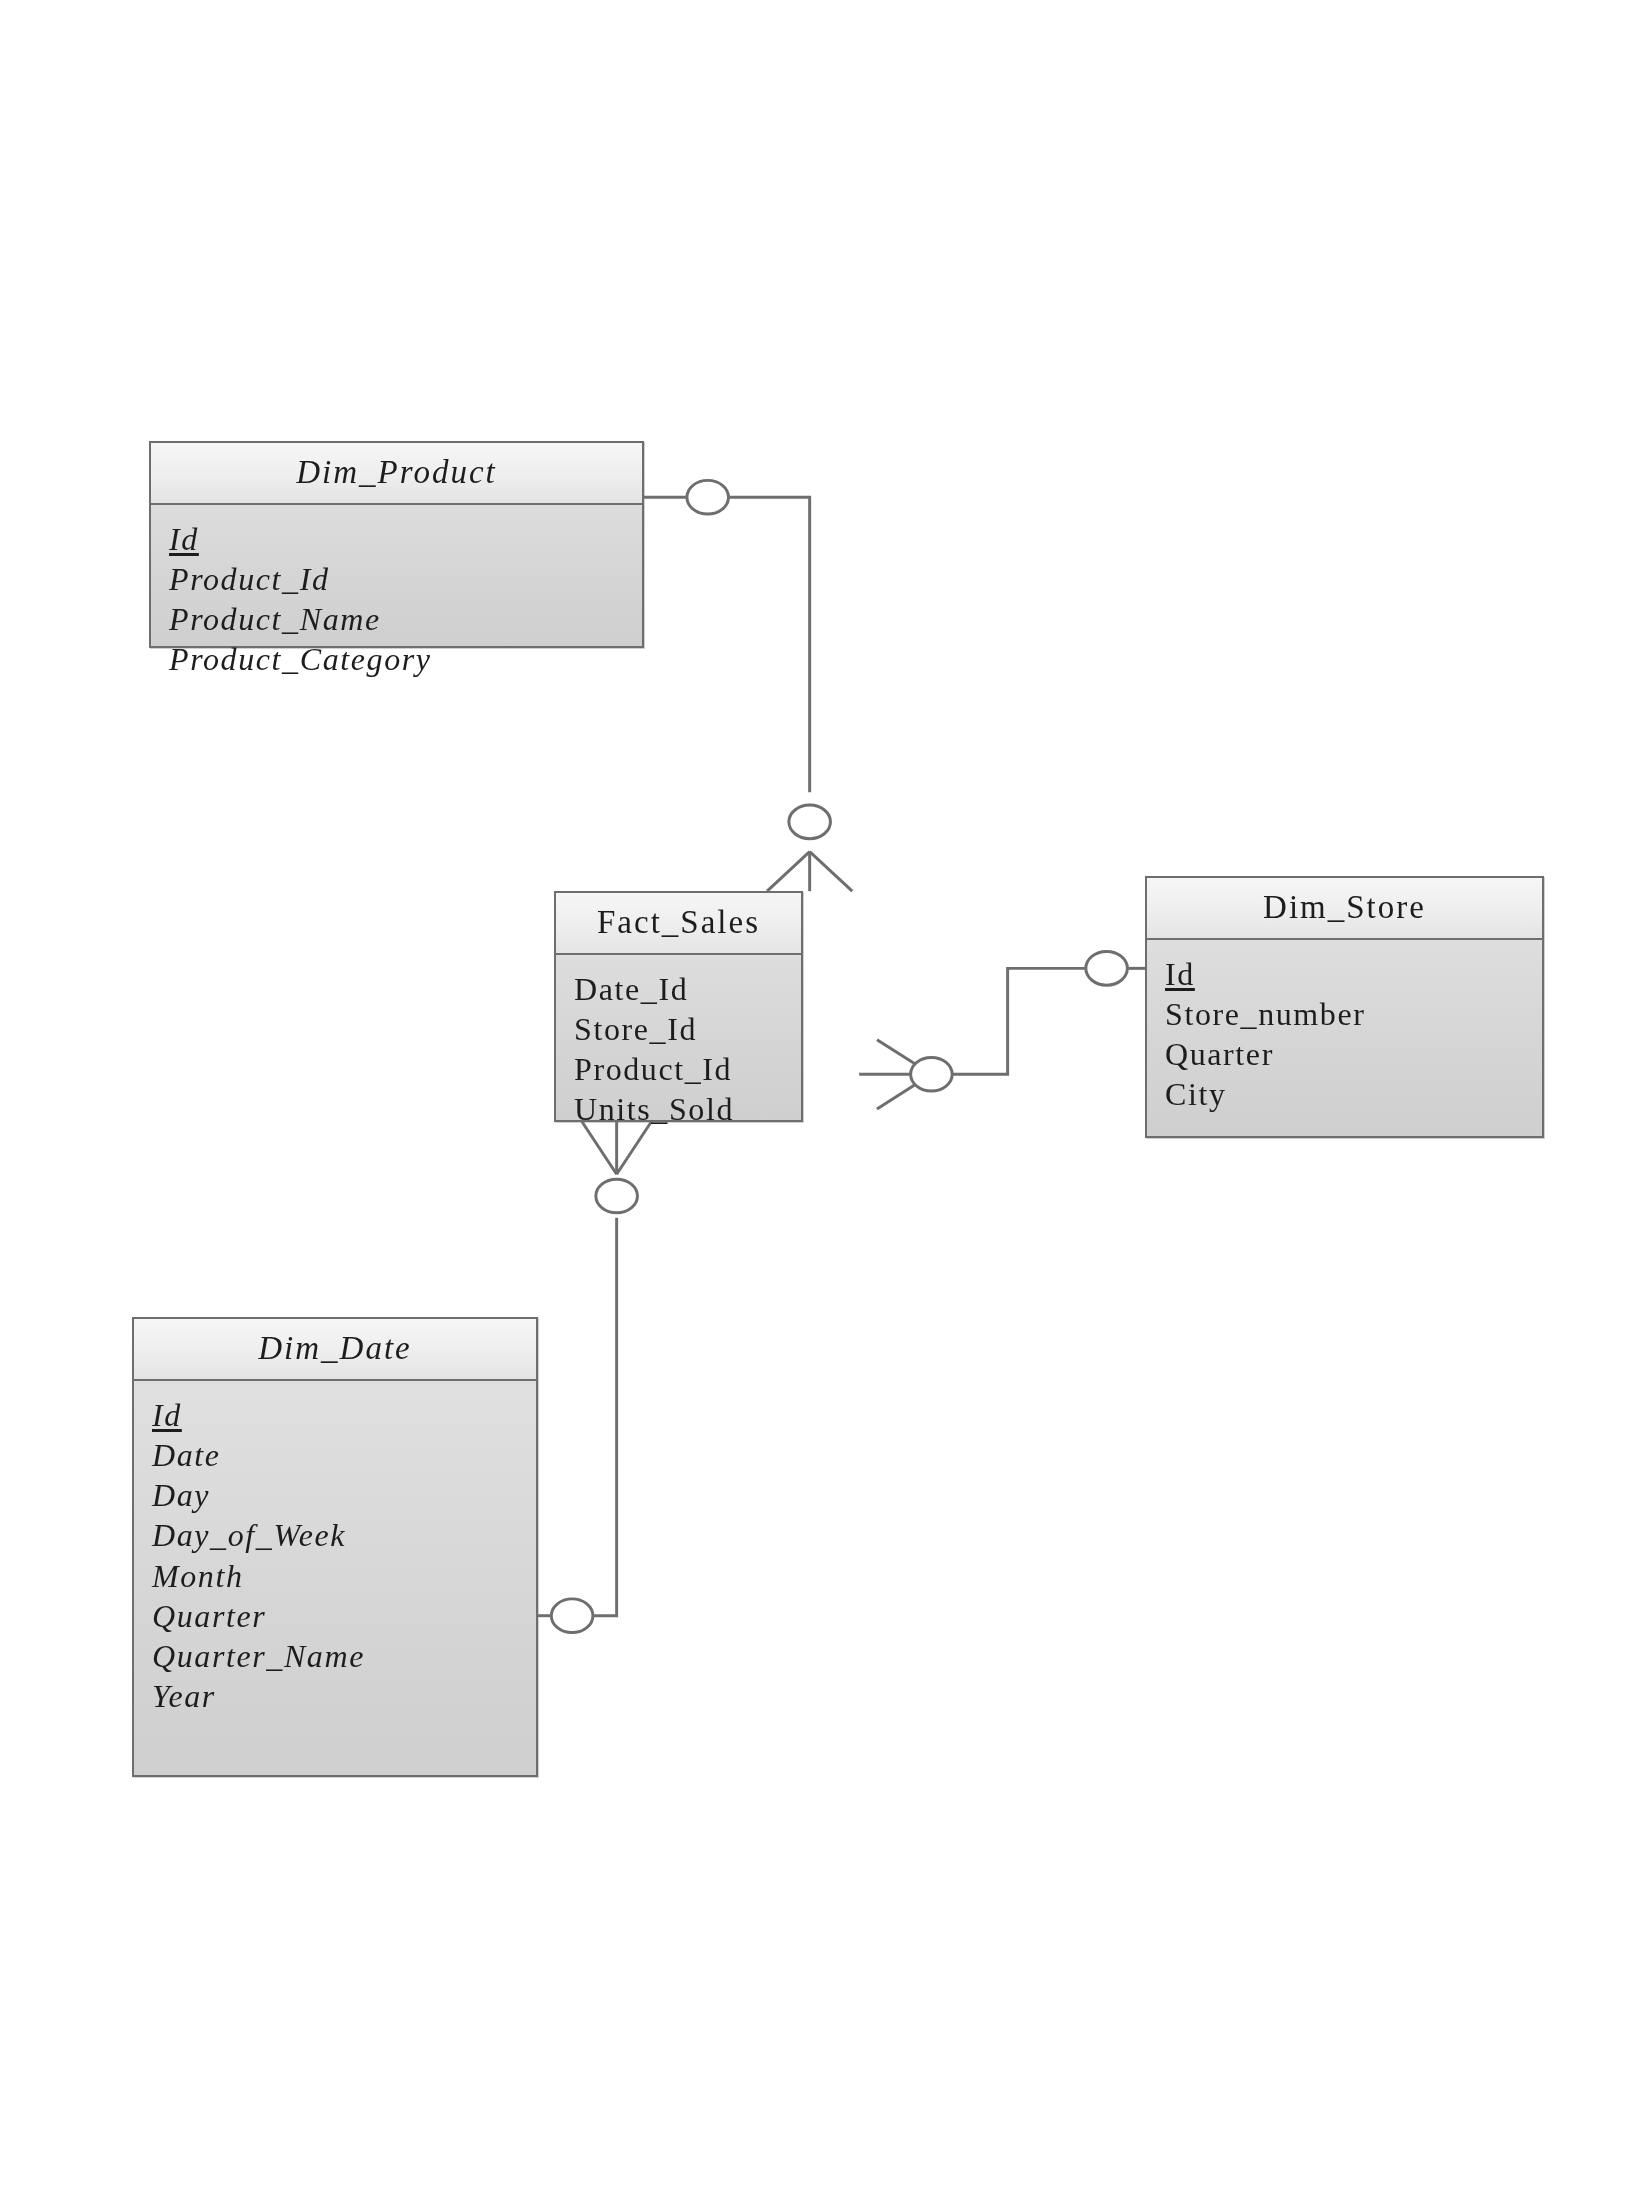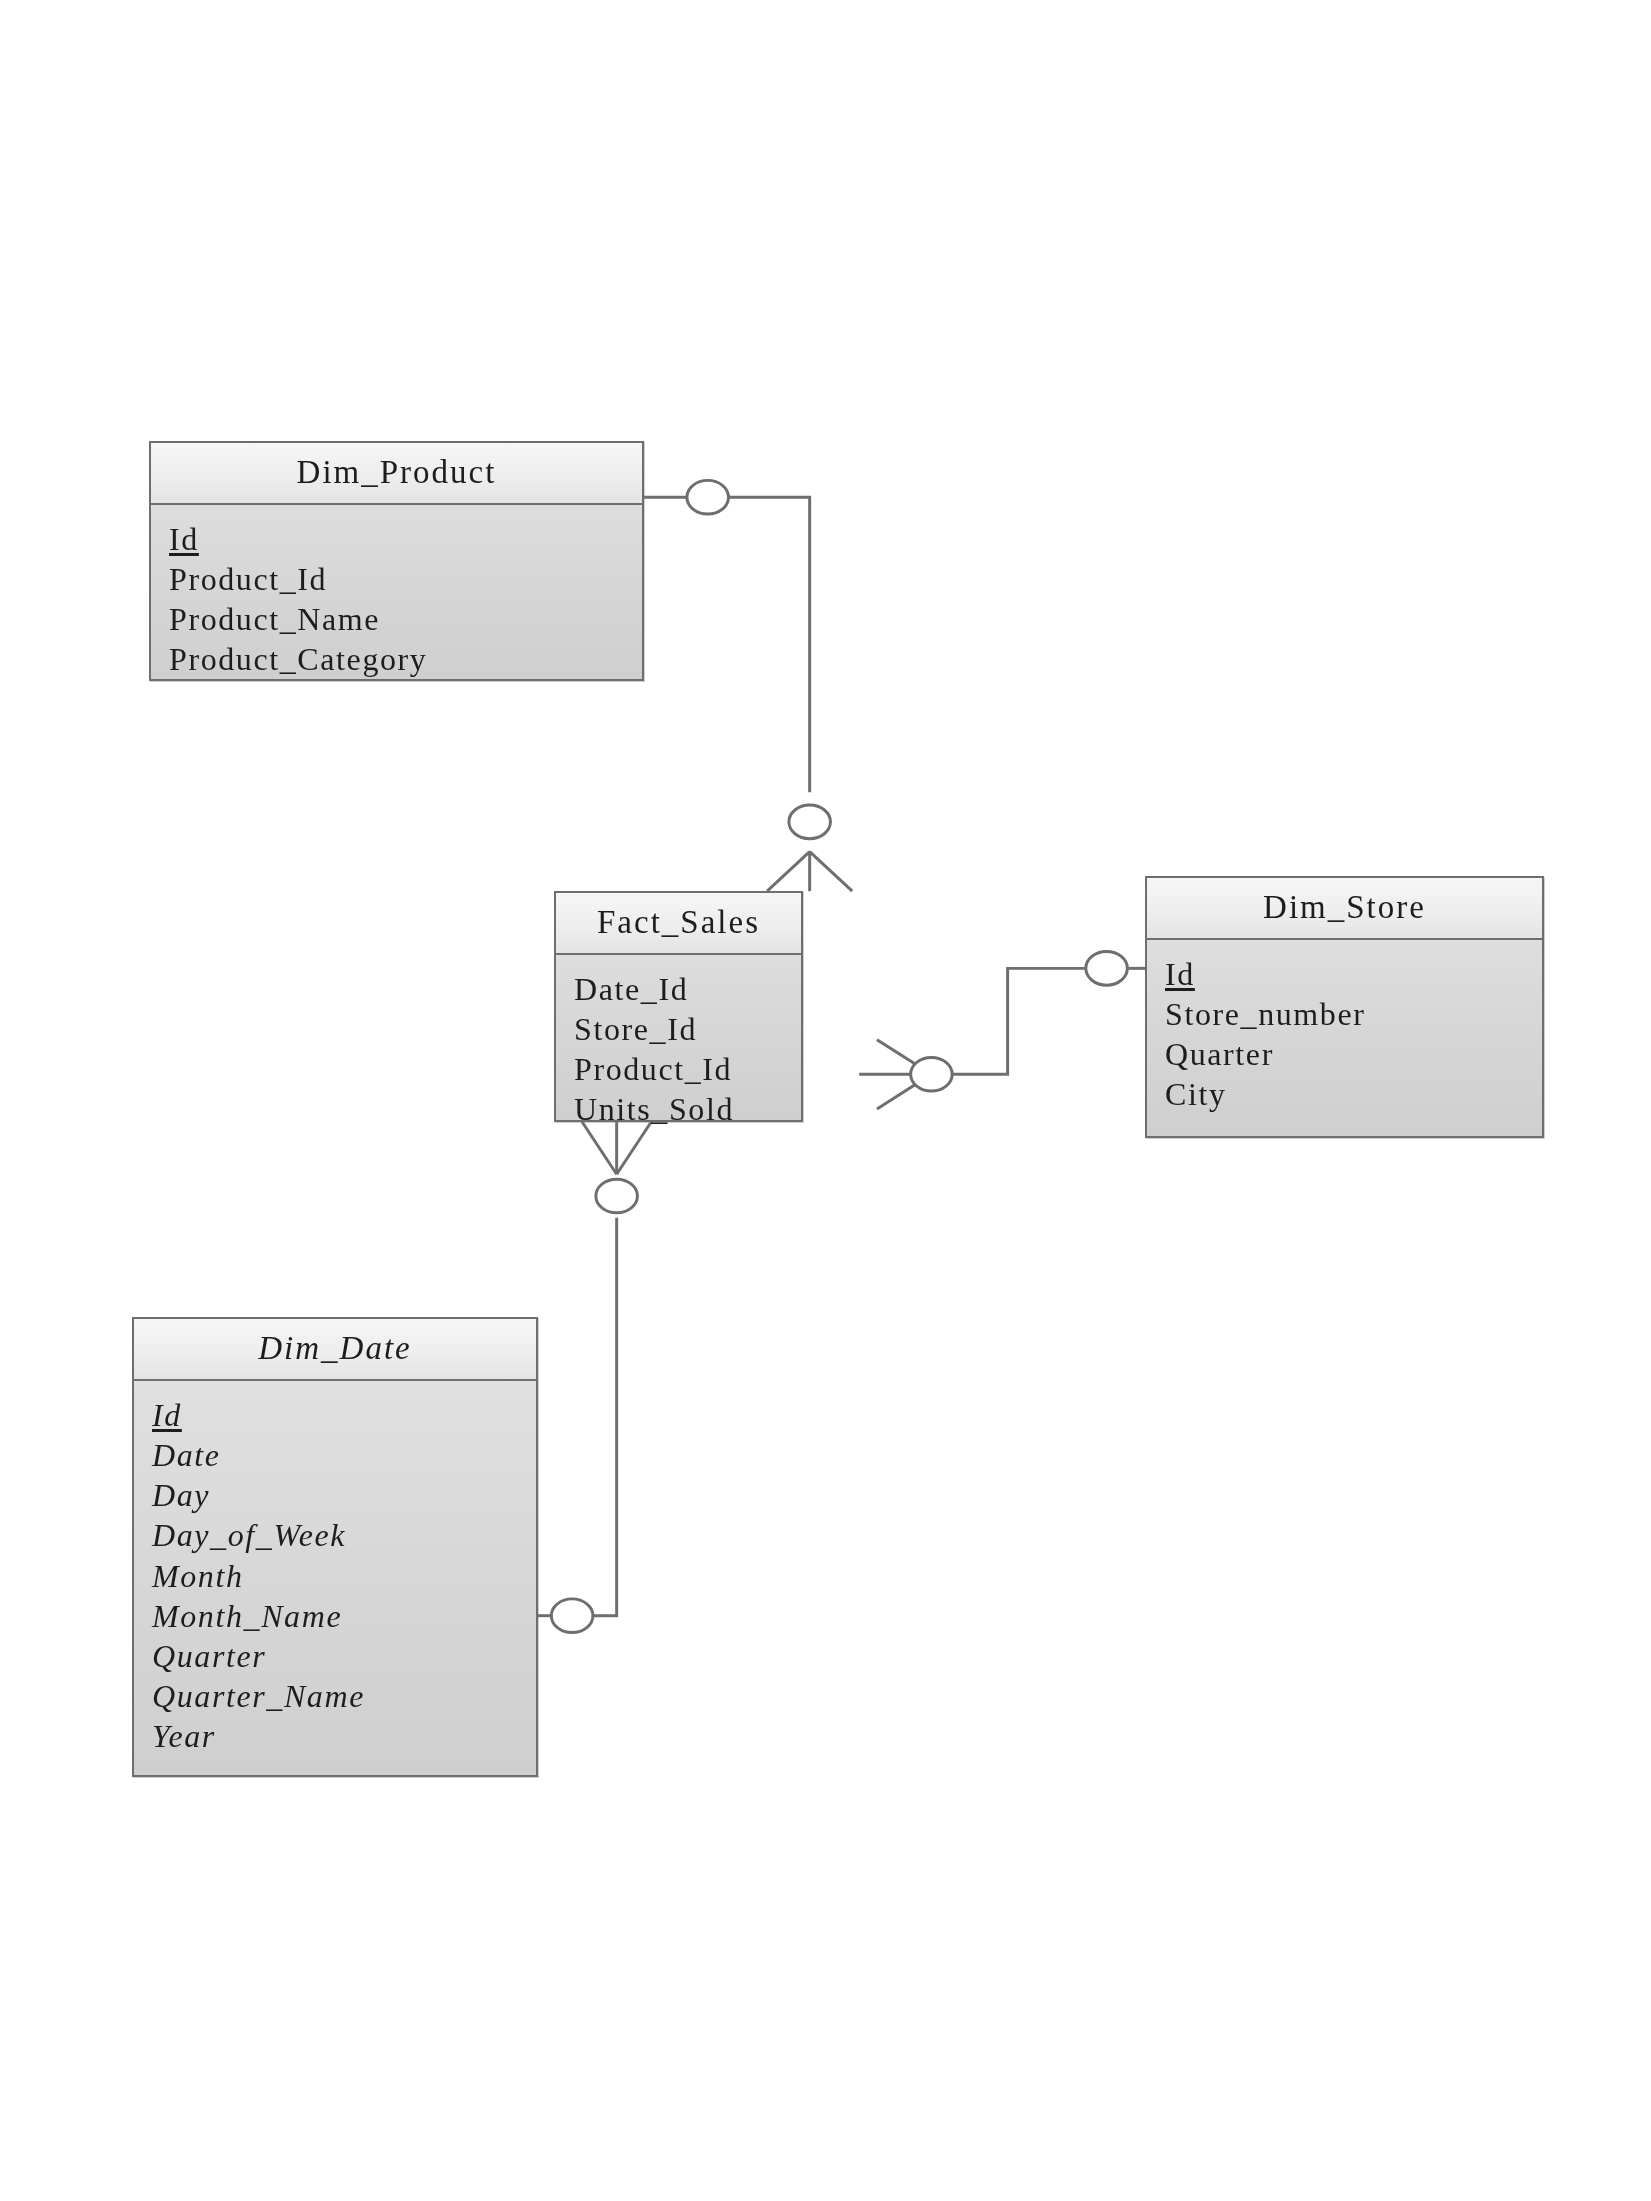"Dim_Product" div.entity { font-style: none -> italic; height: 240px -> 207px }
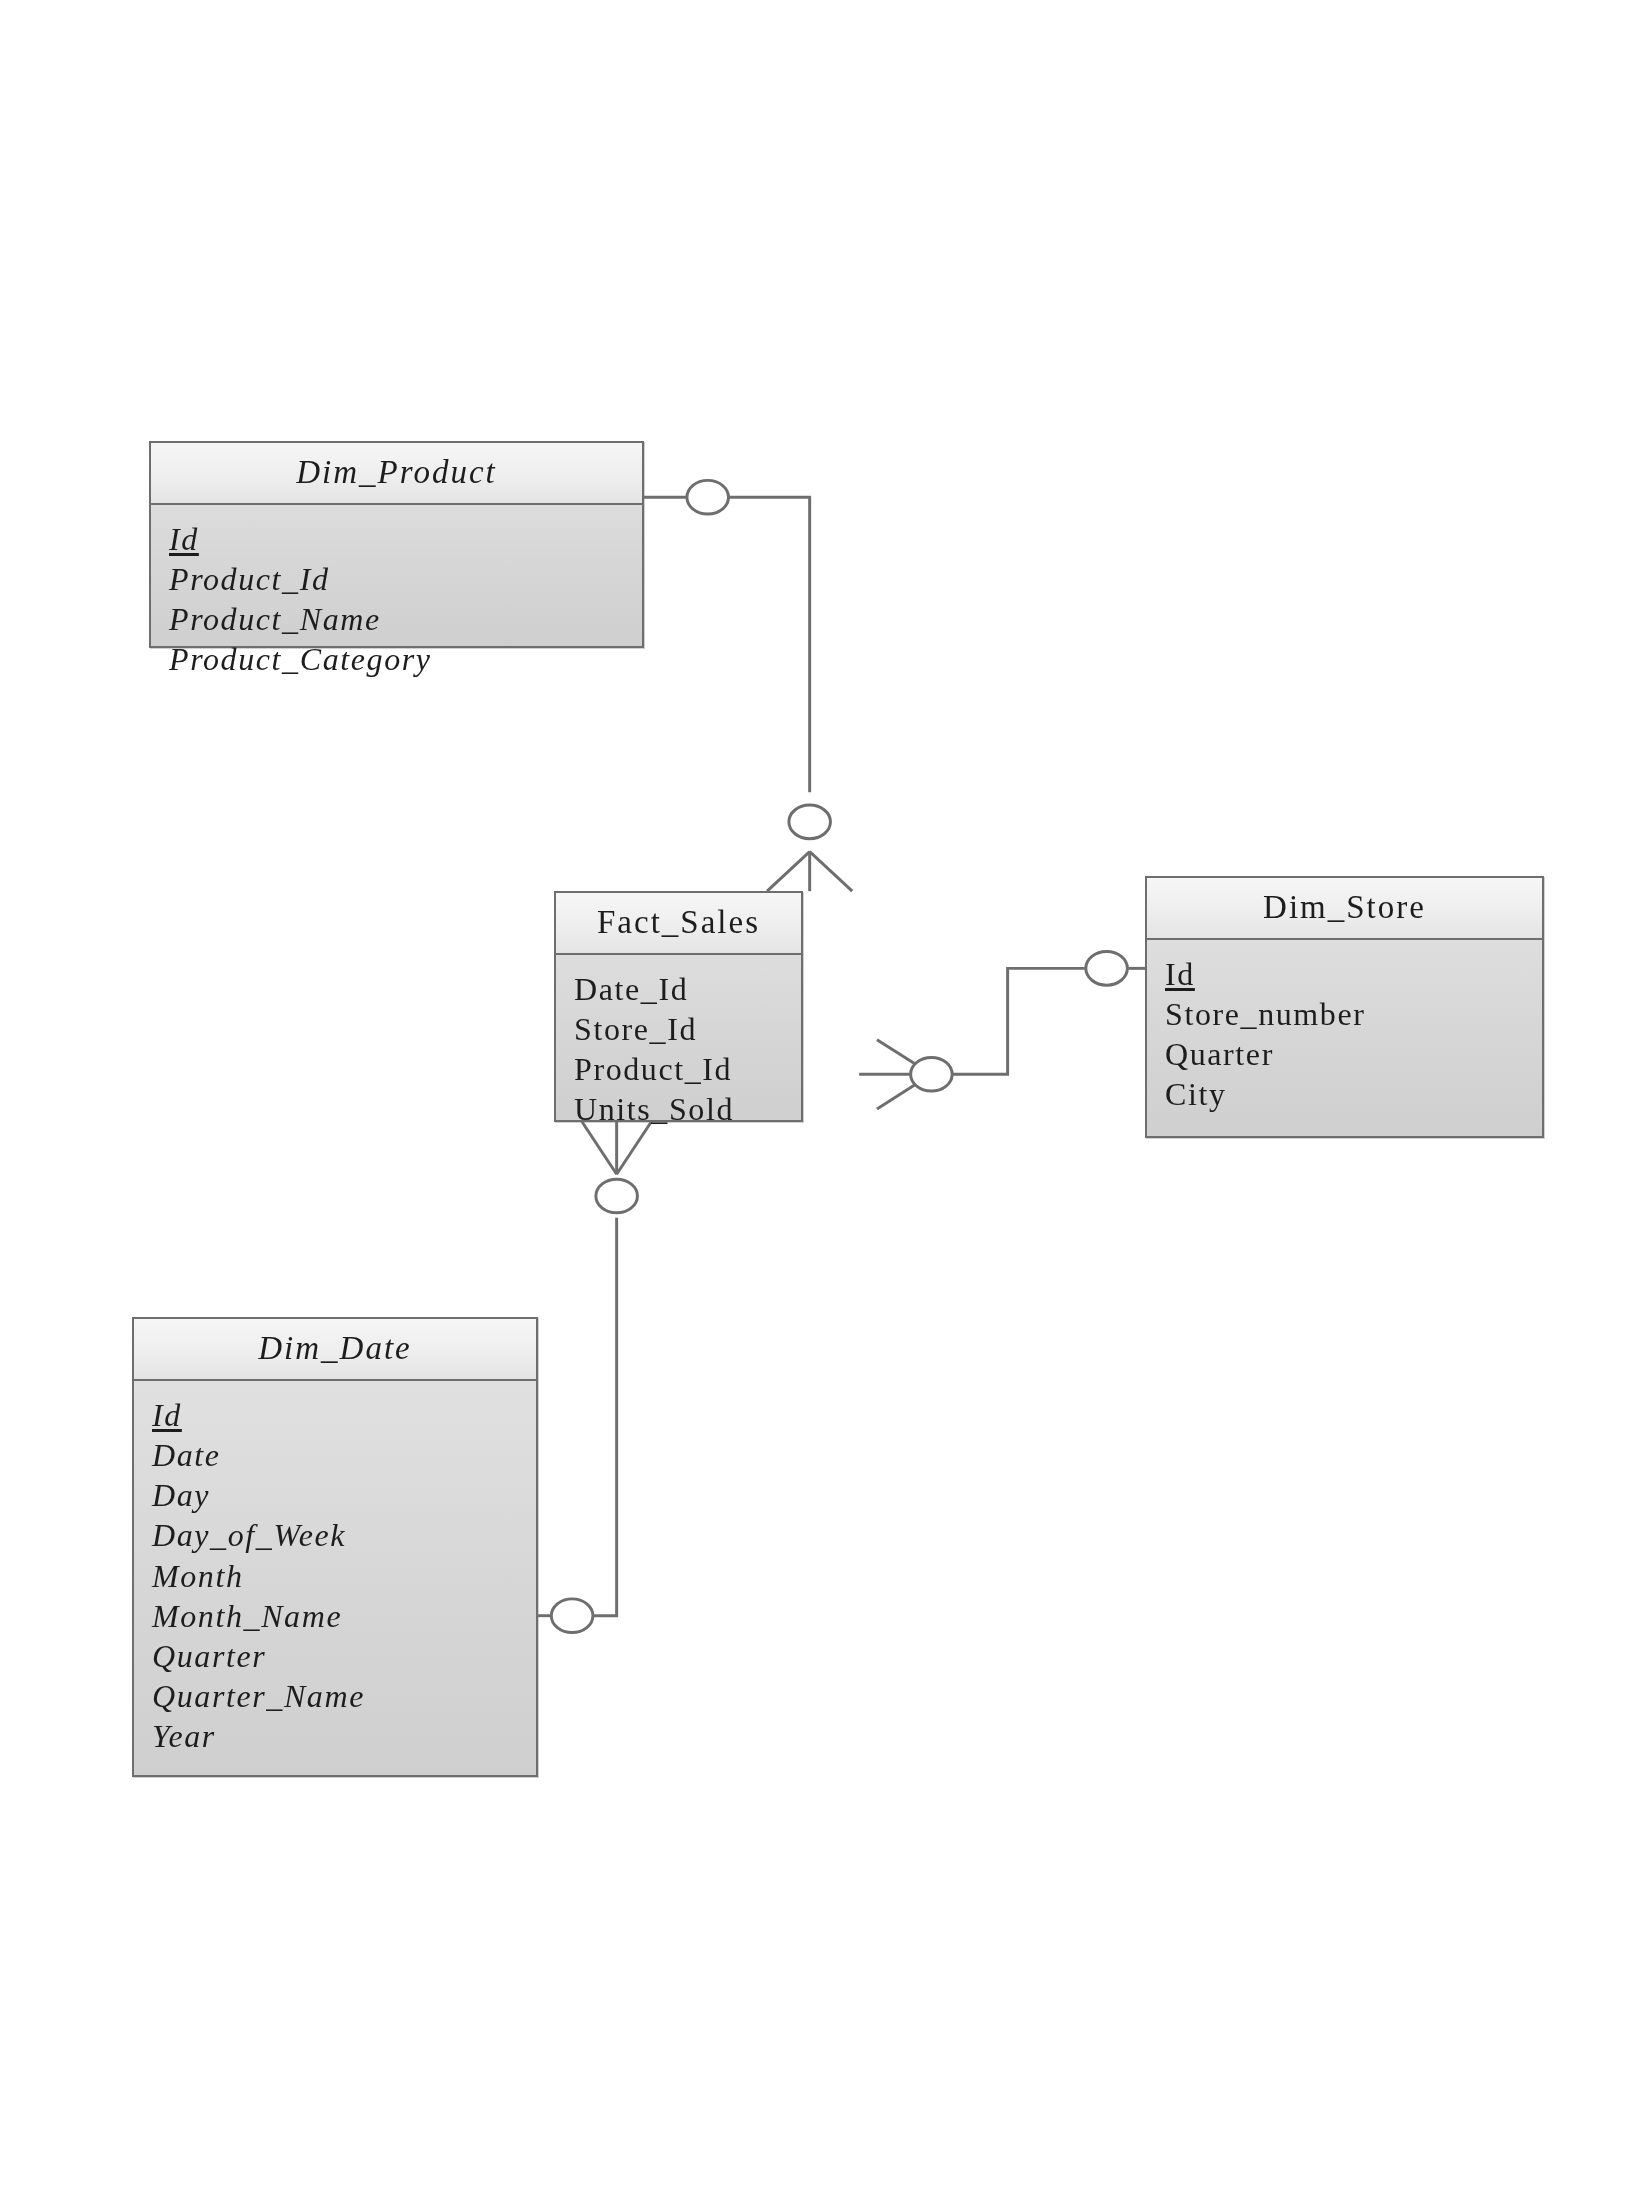"Month_Name" div.field { html: <div>Month_Name</div> -> none }
